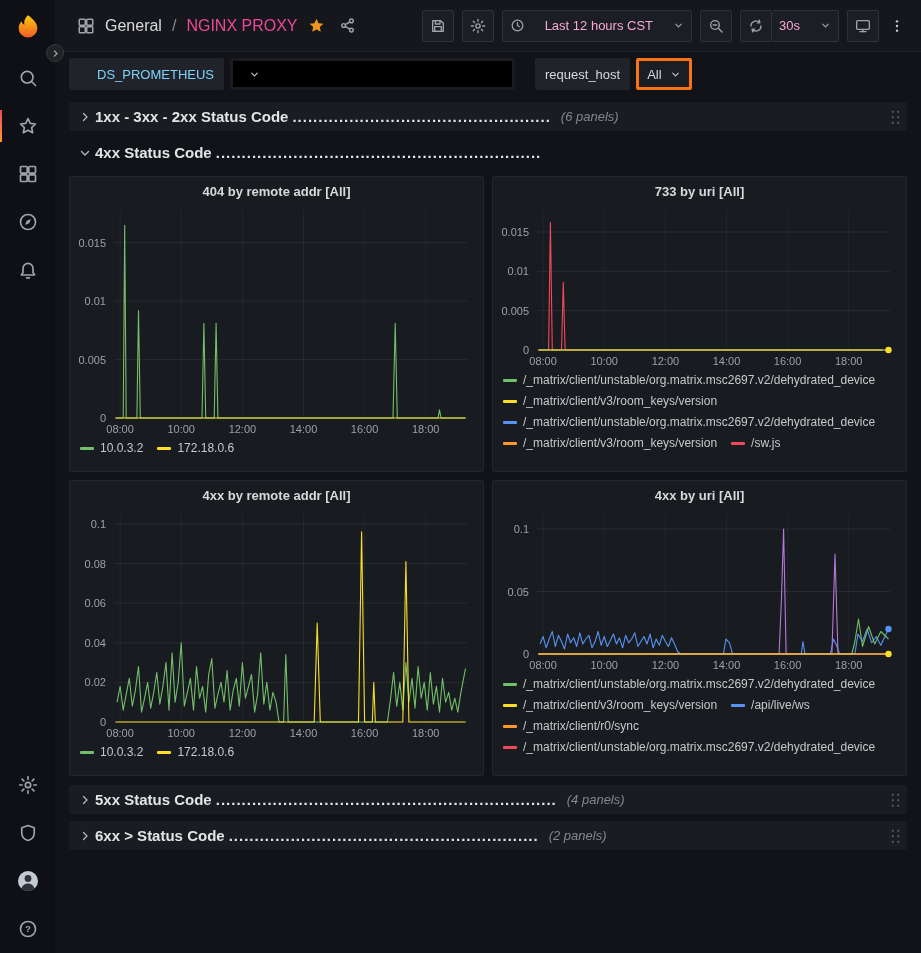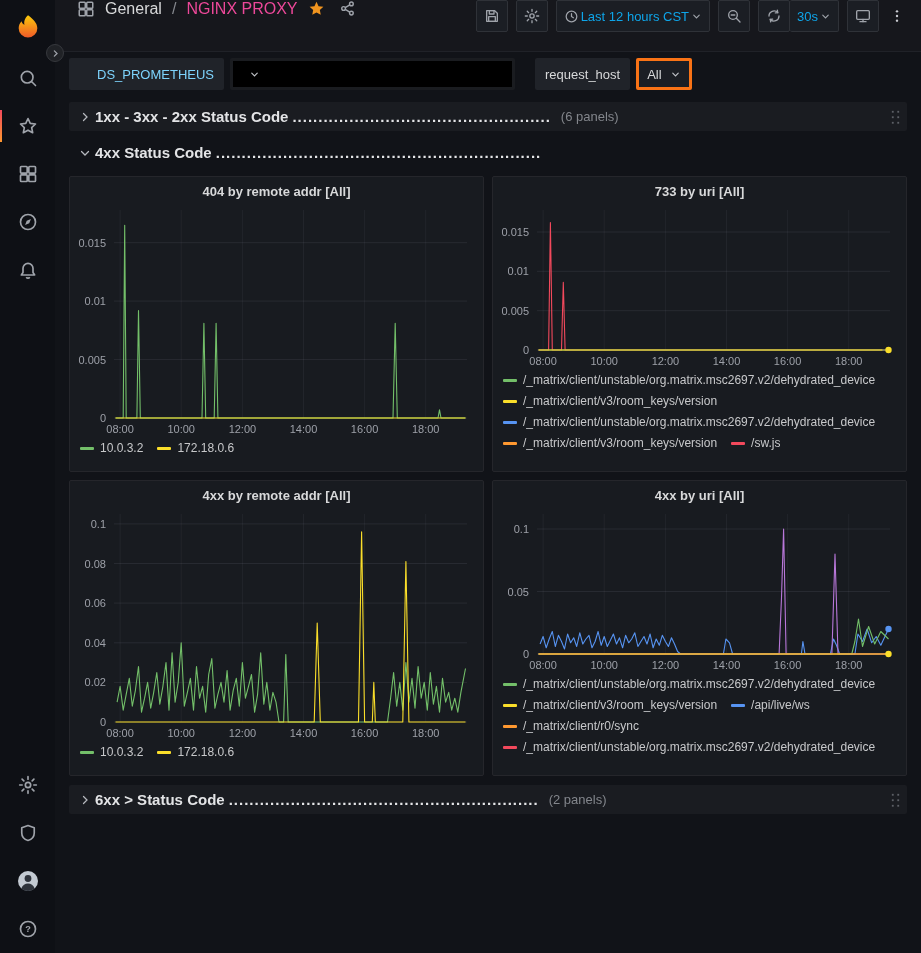"General" .topbar { align-items: flex-start -> center }
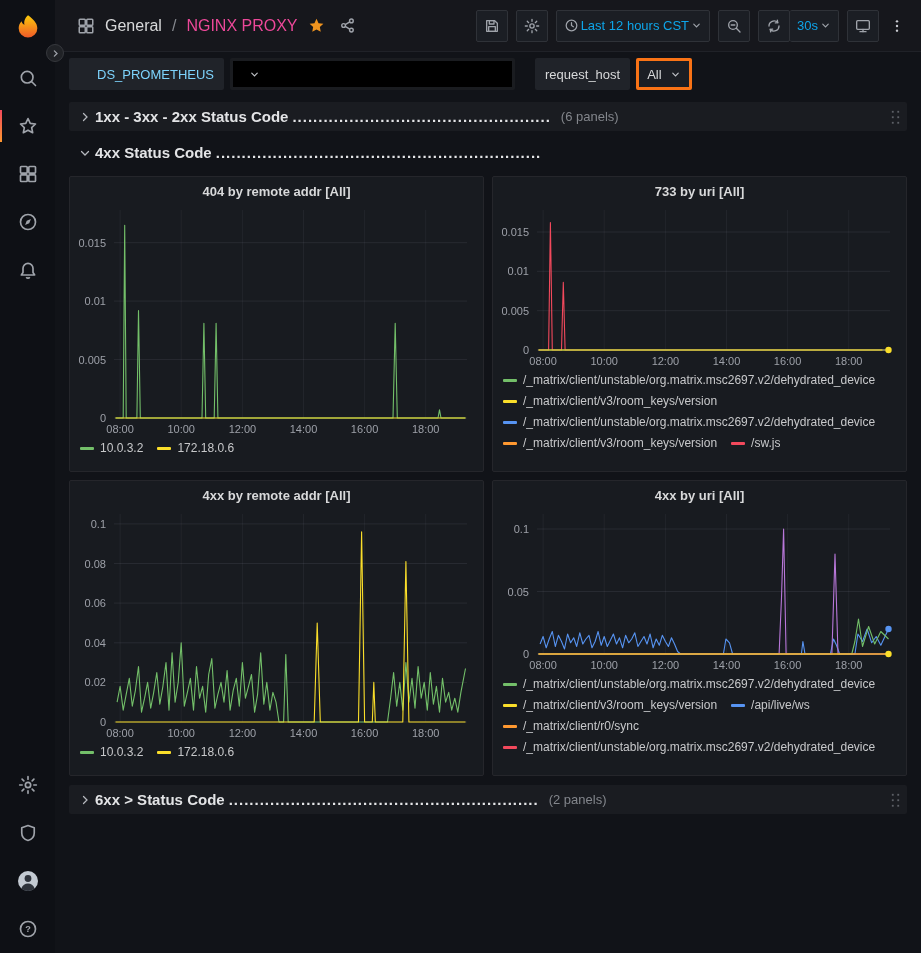"Last 12 hours CST" .tb { color: #0ea5e9 -> #f9a8d4; gap: 2px -> 20px }
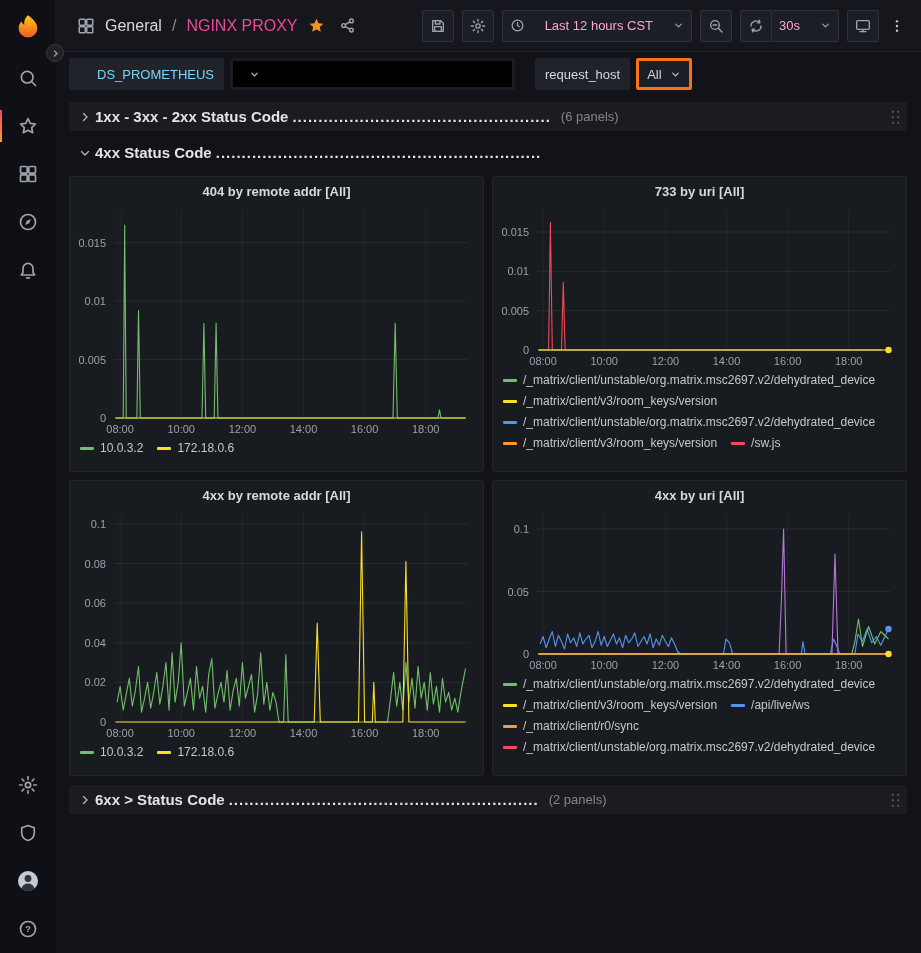"(6 panels)" .row-count { font-style: none -> italic }
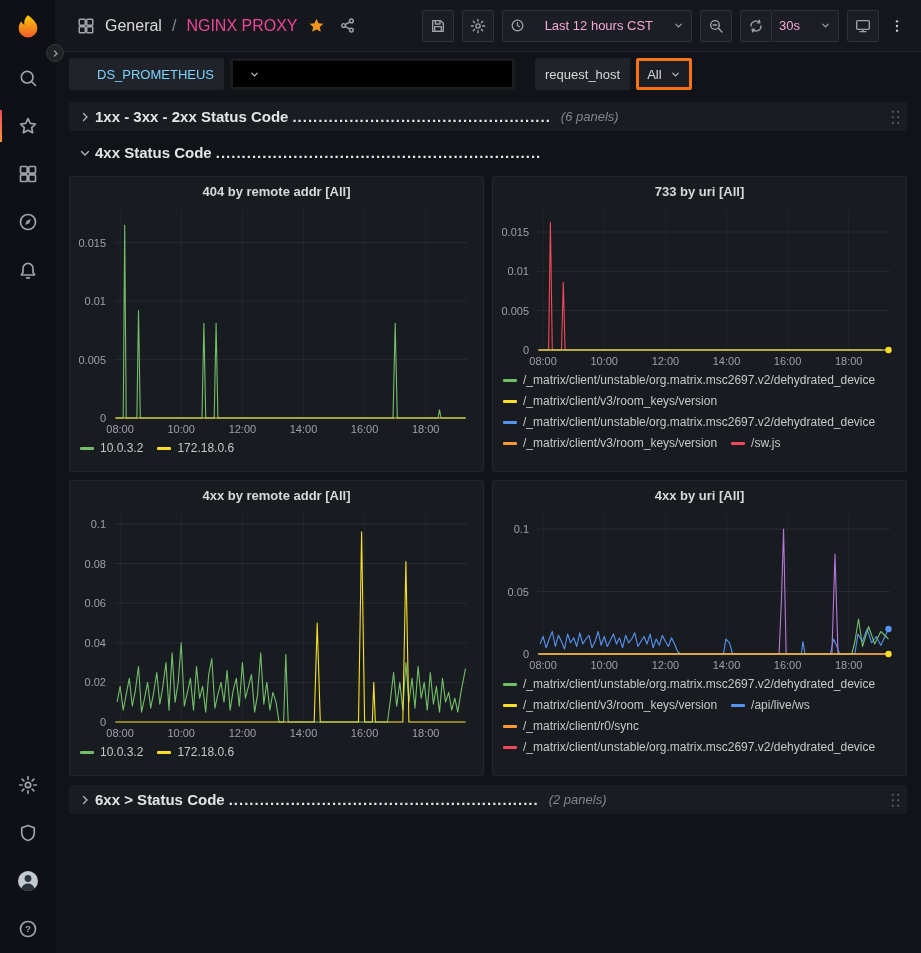"5xx Status Code" div.dash-row { html: none -> <div> <span> <svg> <polyline></polyline> </svg> </span> <span>5xx Status Code</span> <span>..................................................................</span> <span>(4 panels)</span> <span></span> </div> }
